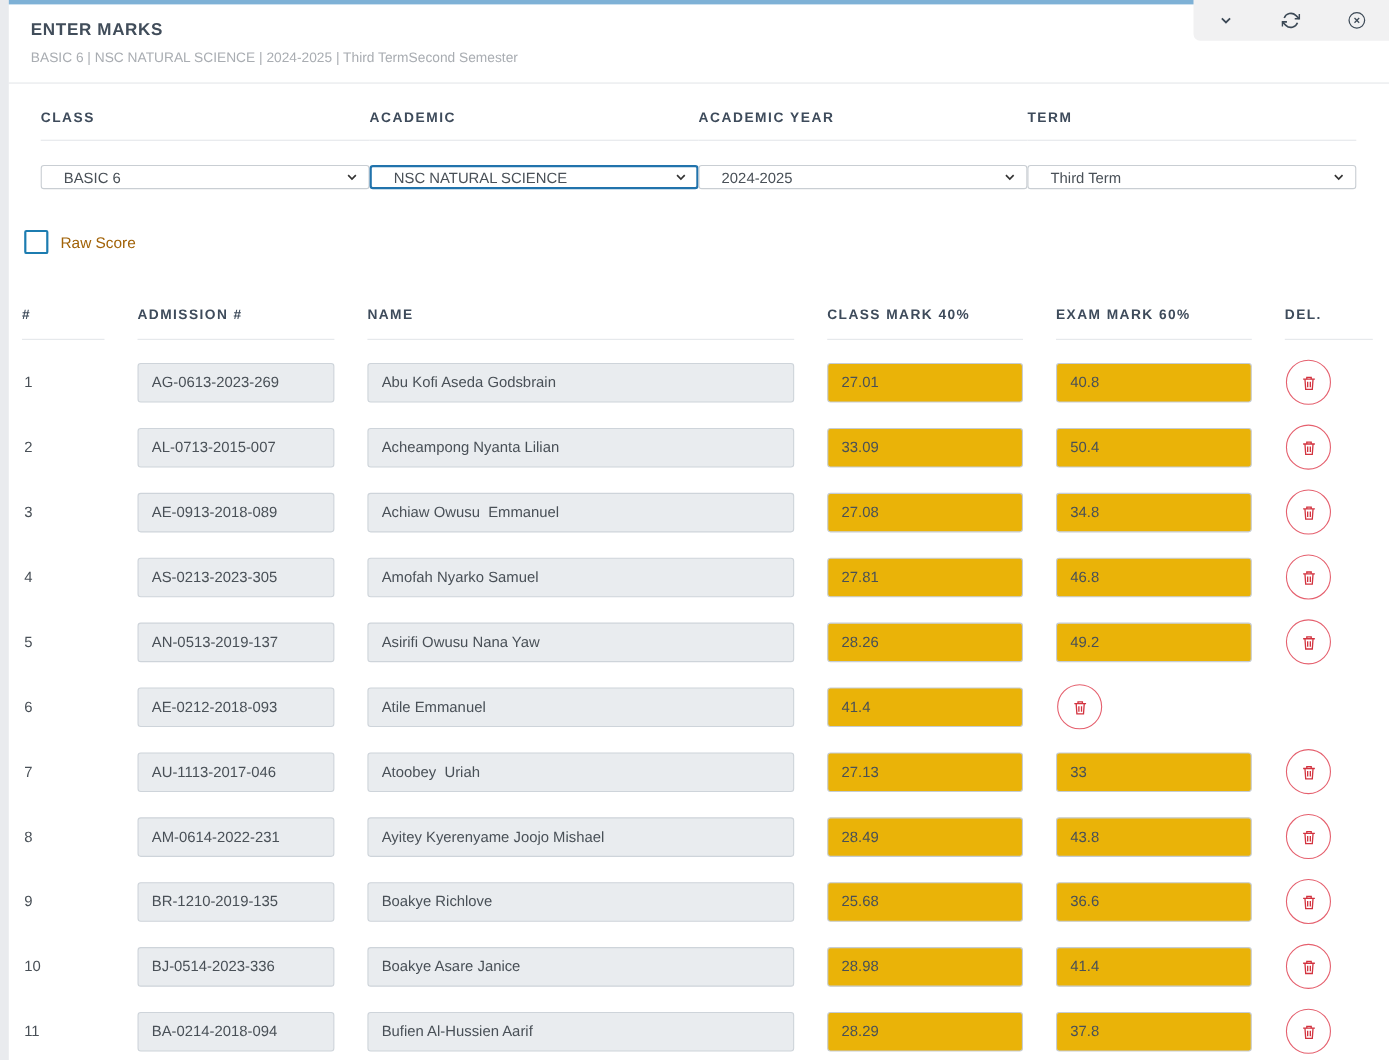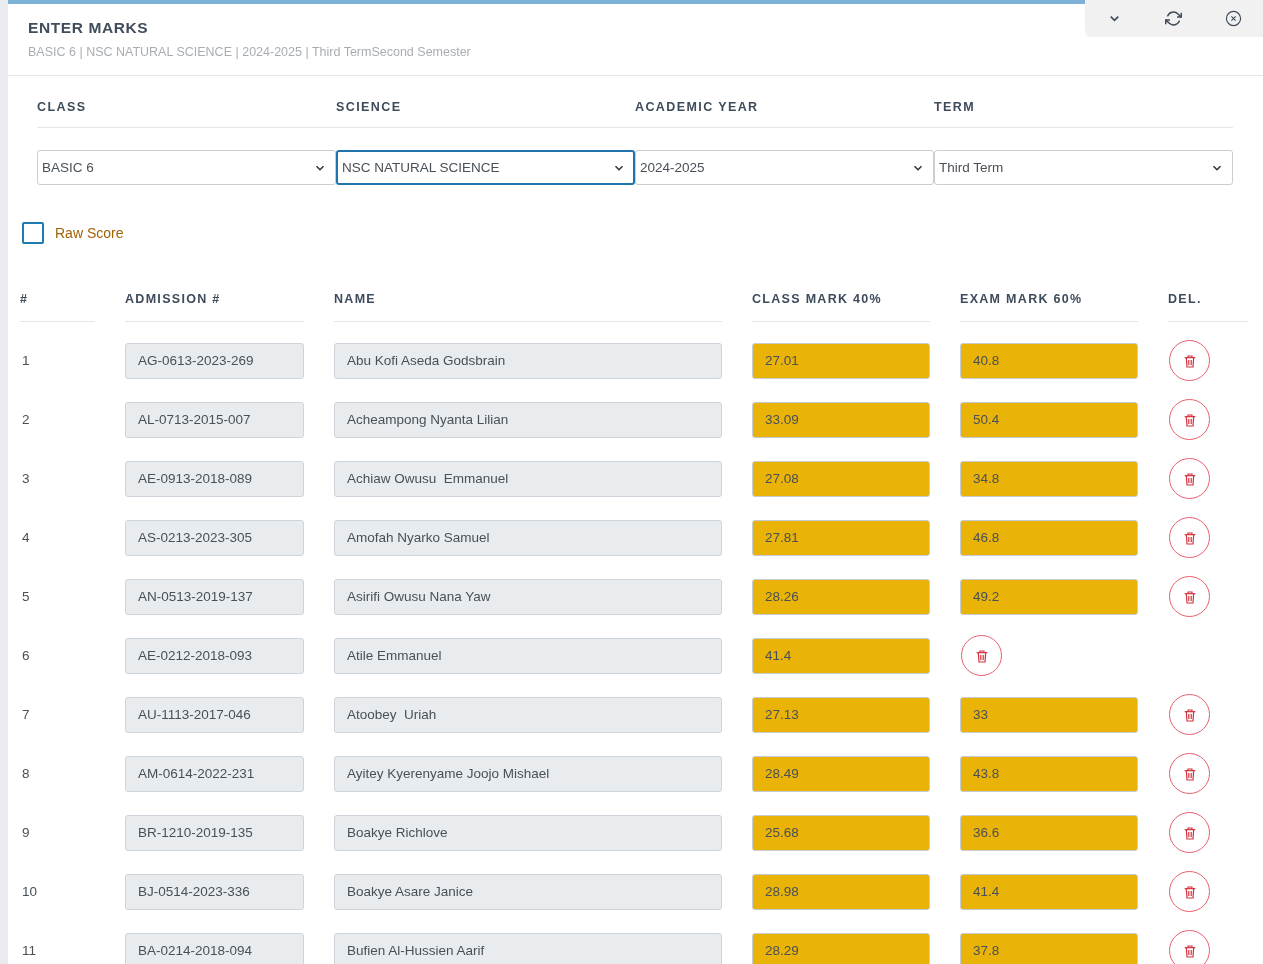"SCIENCE" div.filter-label { text: SCIENCE -> ACADEMIC }
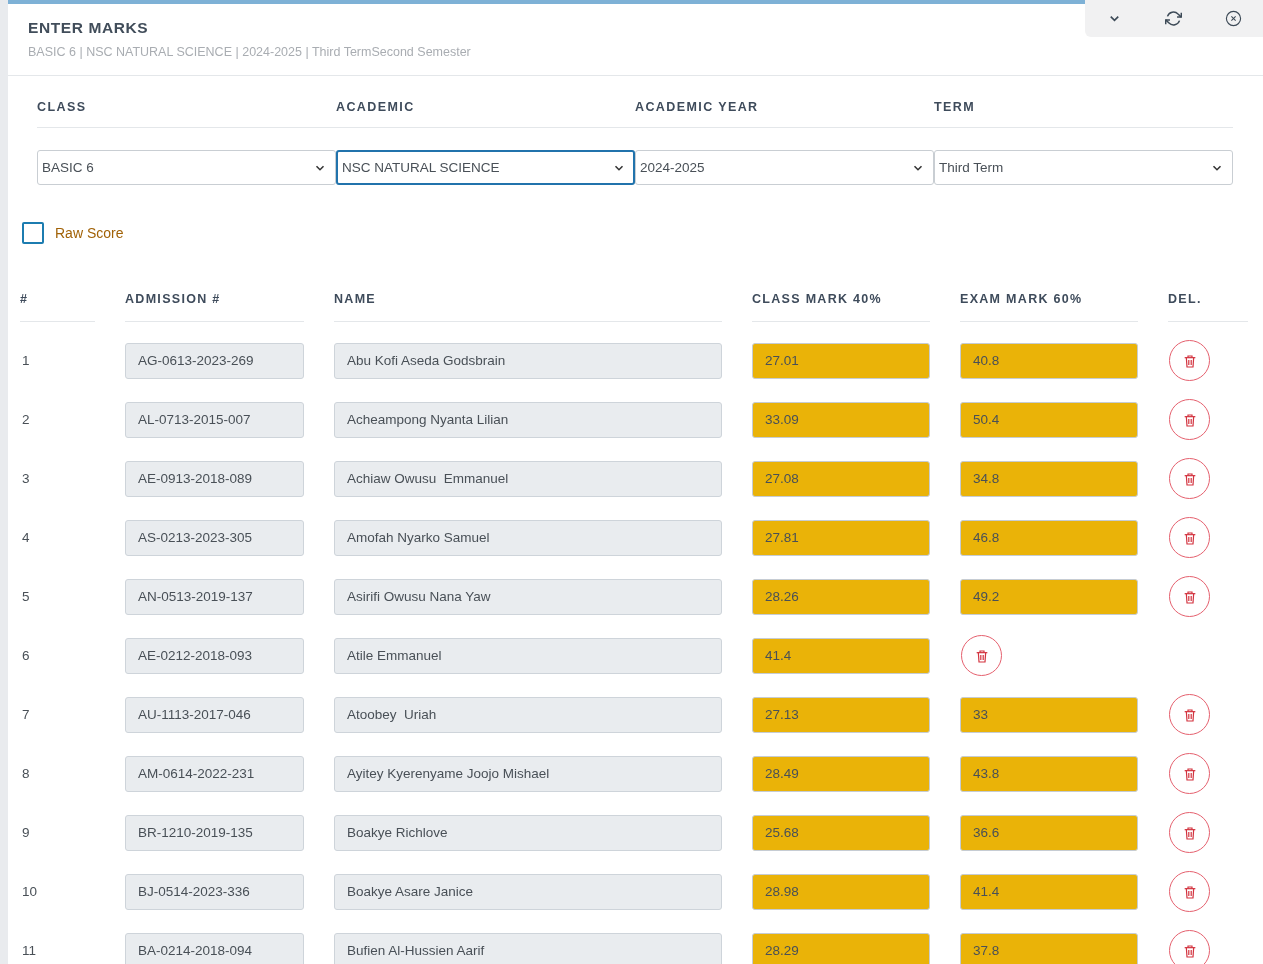"BASIC 6" .select-wrap select { height: 35px -> 22px; padding: 0 30px 0 4px -> 0 30px 0 20px }
